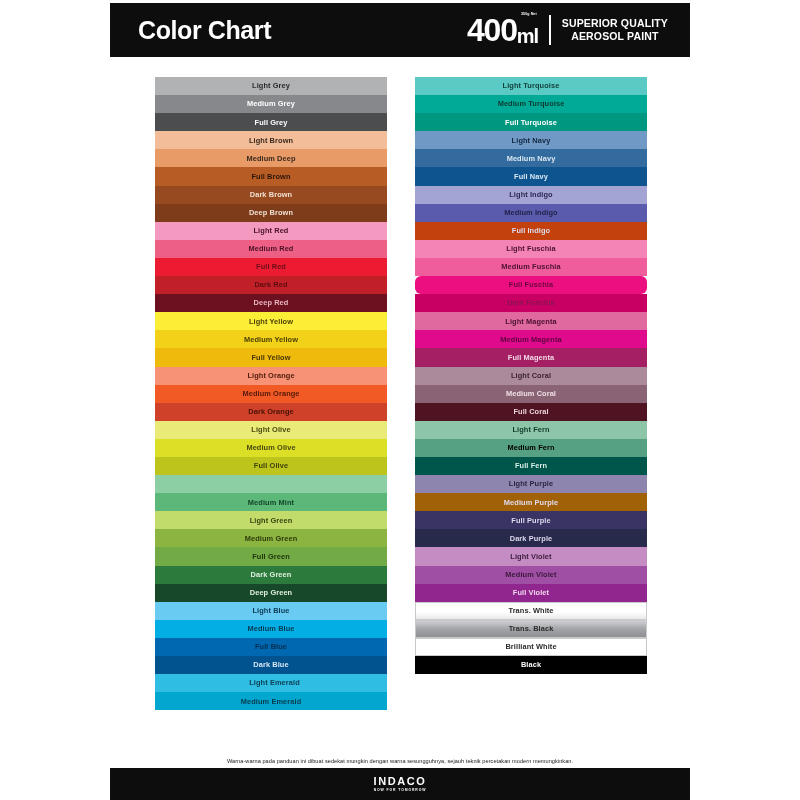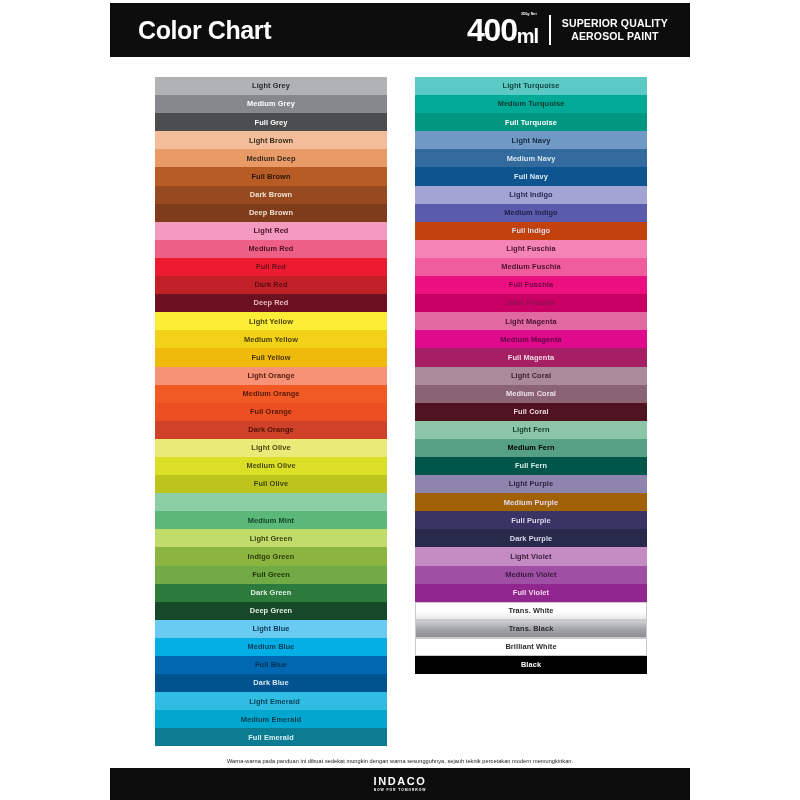"Full Fuschia" div.swatch-row { border-radius: none -> 6px }
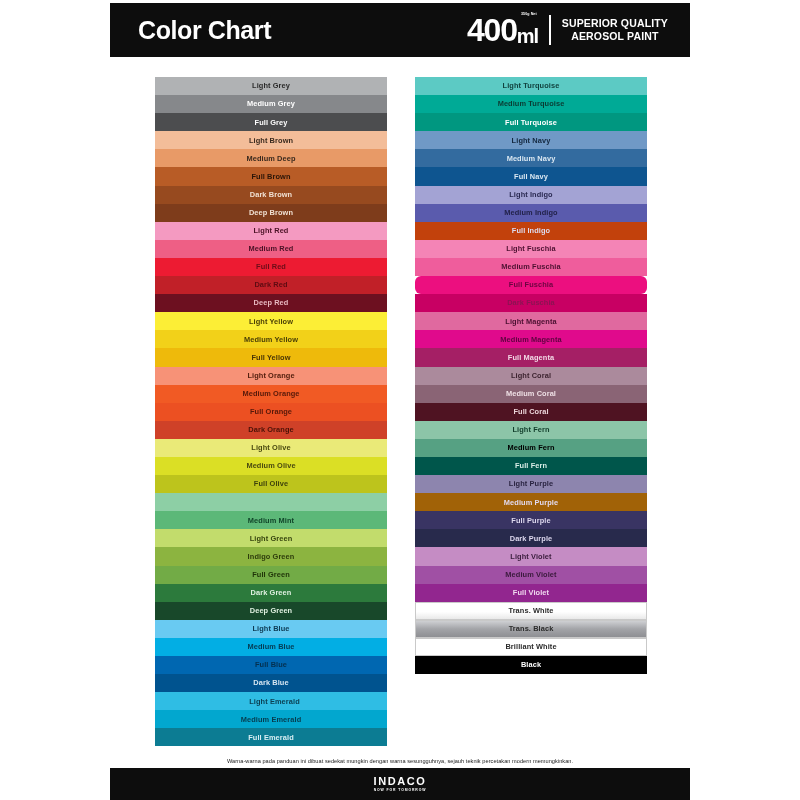"Full Orange" div.swatch-row { html: <div> <span>Full Orange</span> </div> -> none }
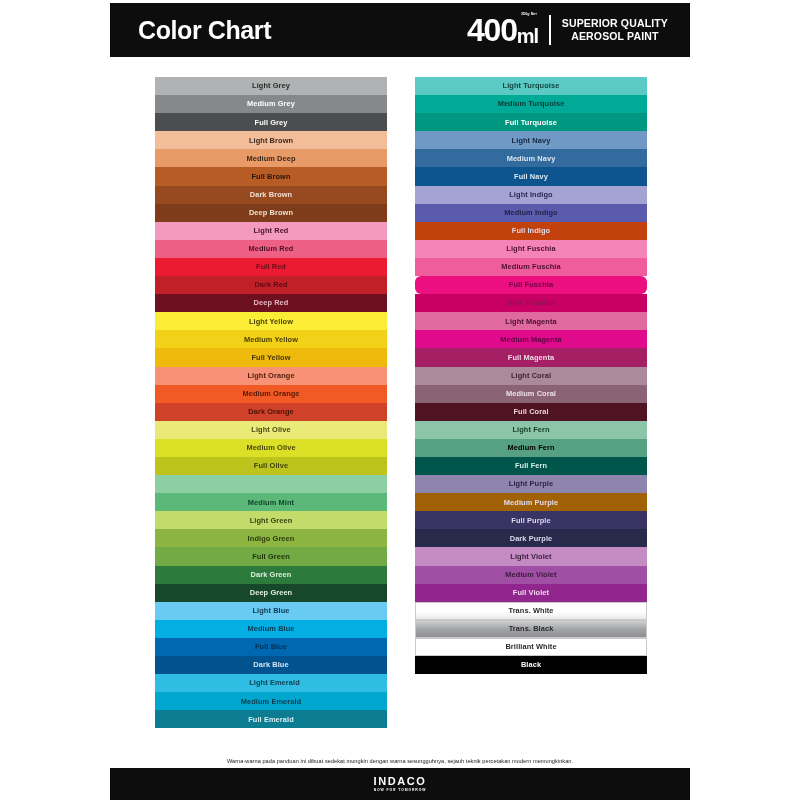"Indigo Green" span.swatch-label { text: Indigo -> Medium }
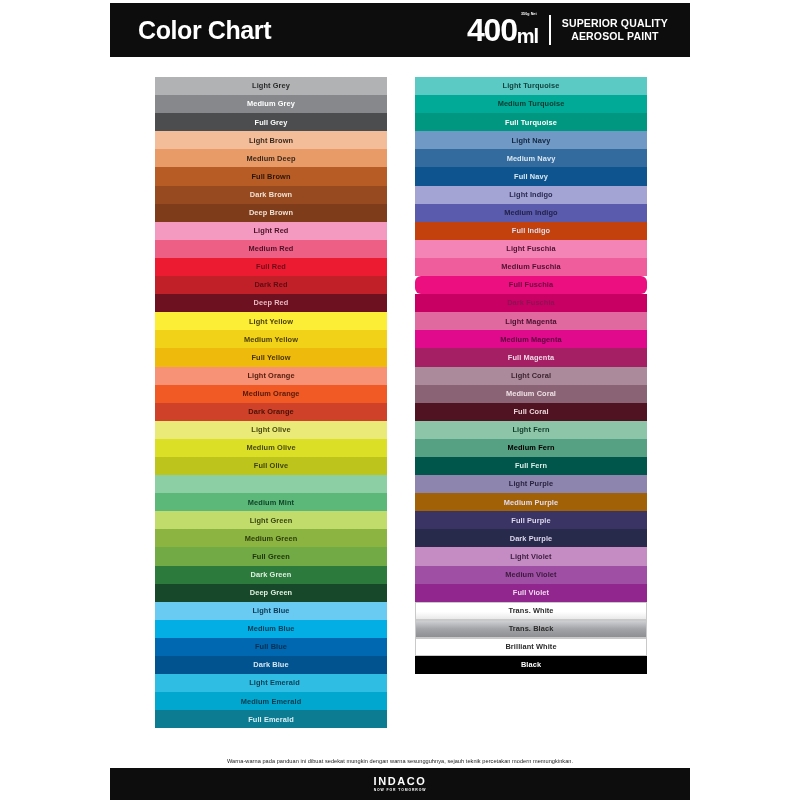"Full Emerald" div.swatch-row { html: <div> <span>Full Emerald</span> </div> -> none }
